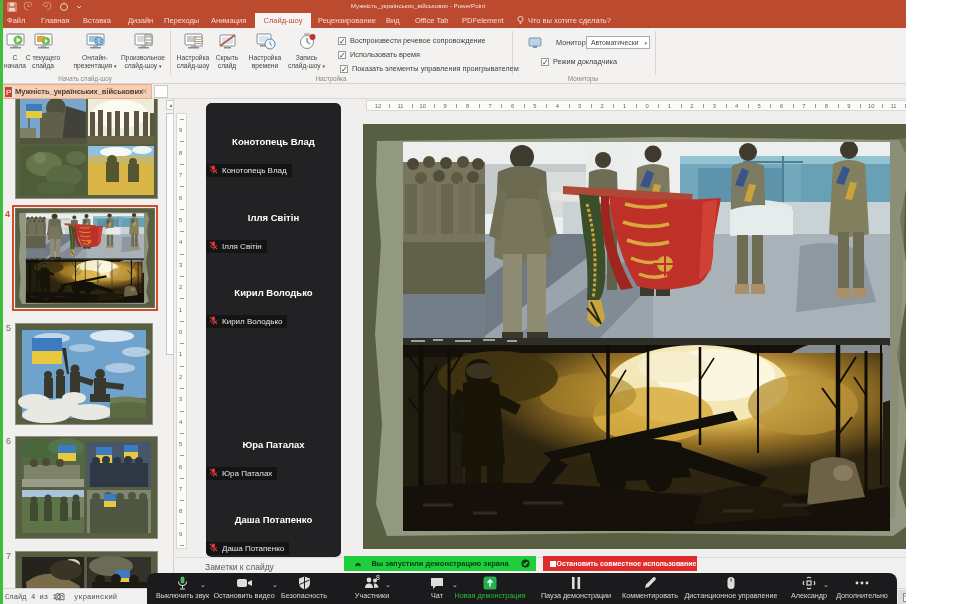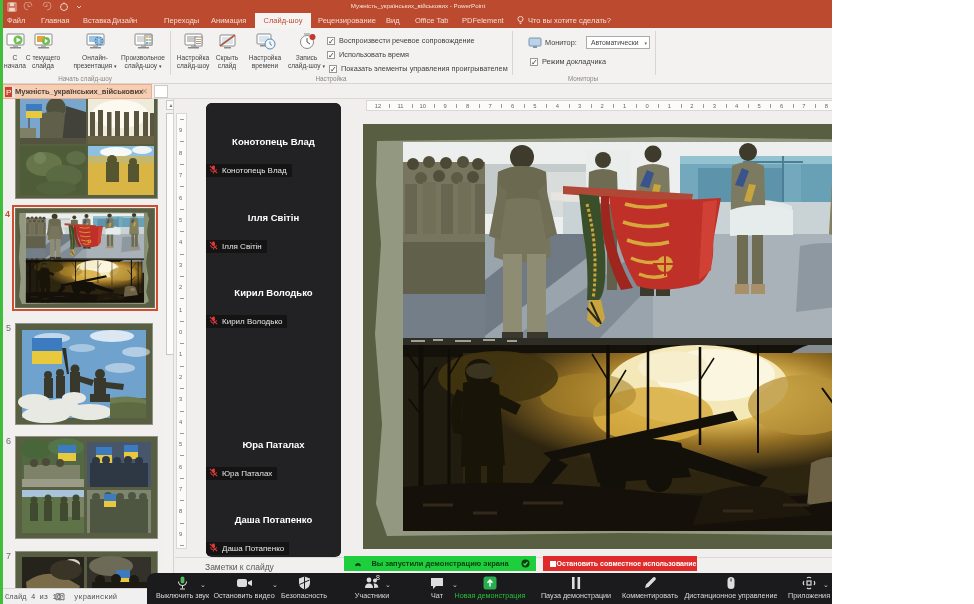"Файл" .app { width: 832px -> 906px }
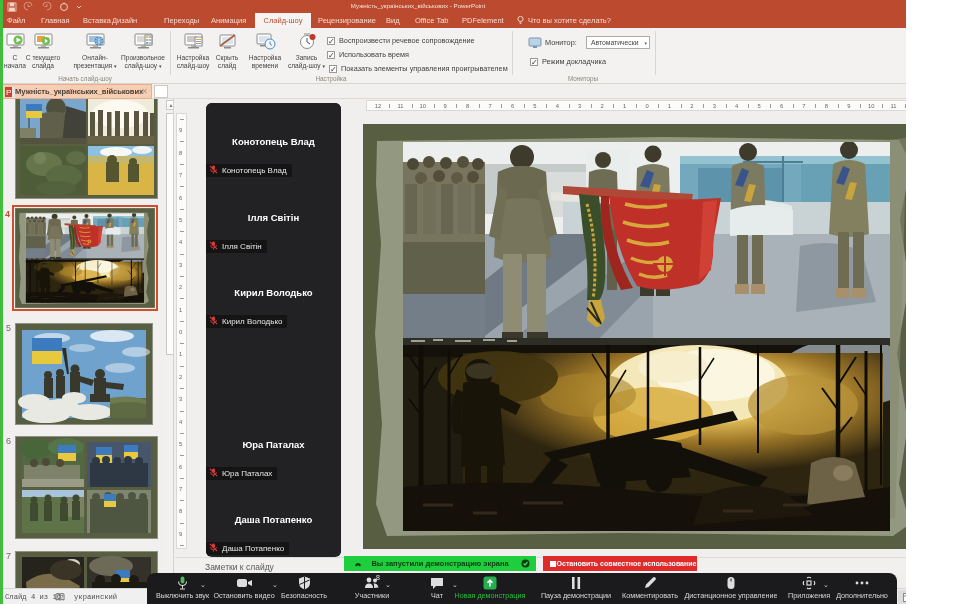"Дизайн" span.tab { left: 112px -> 128px }
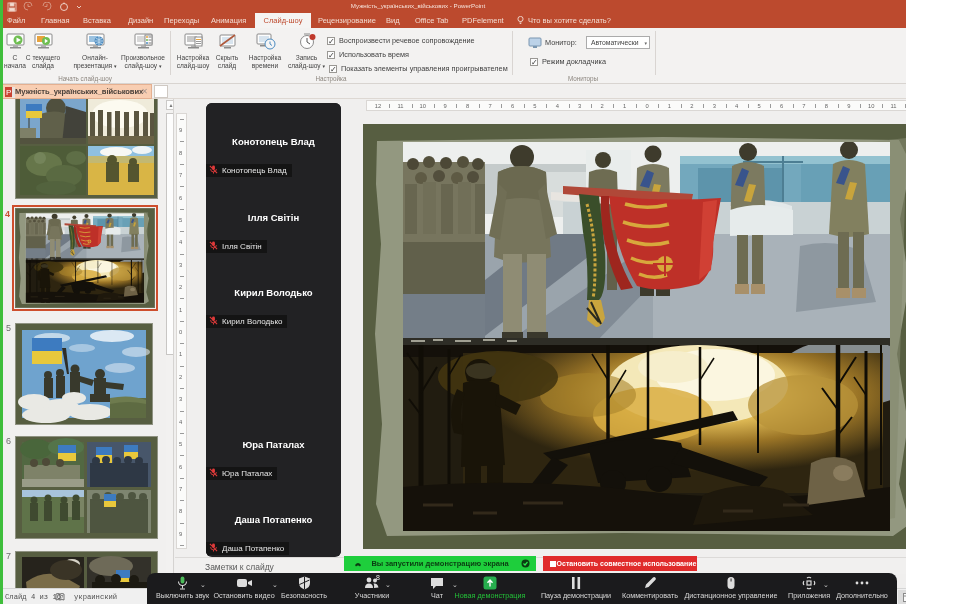"✓ Воспроизвести речевое сопровождение" .chk { margin-left: none -> 11px }
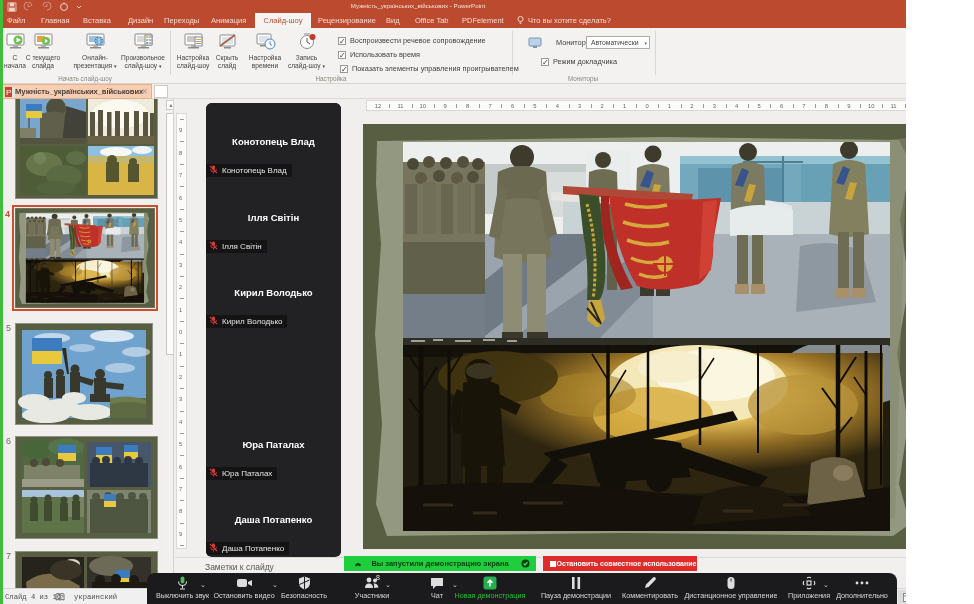"Приложения" div { text: Приложения -> Александр }
